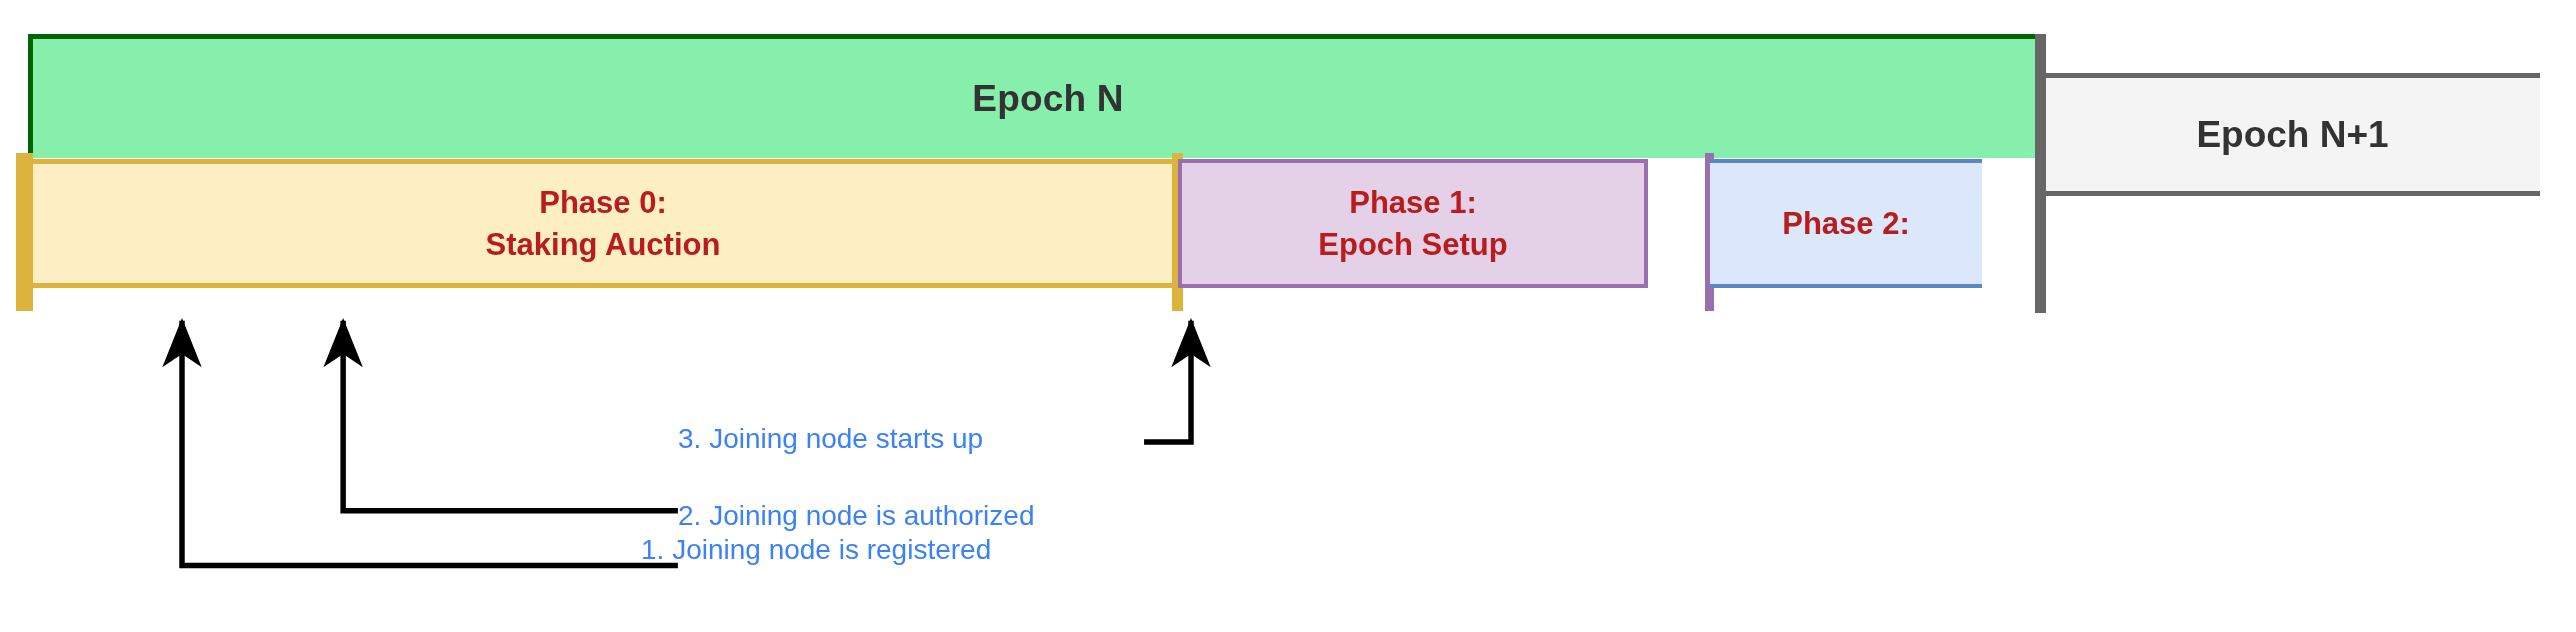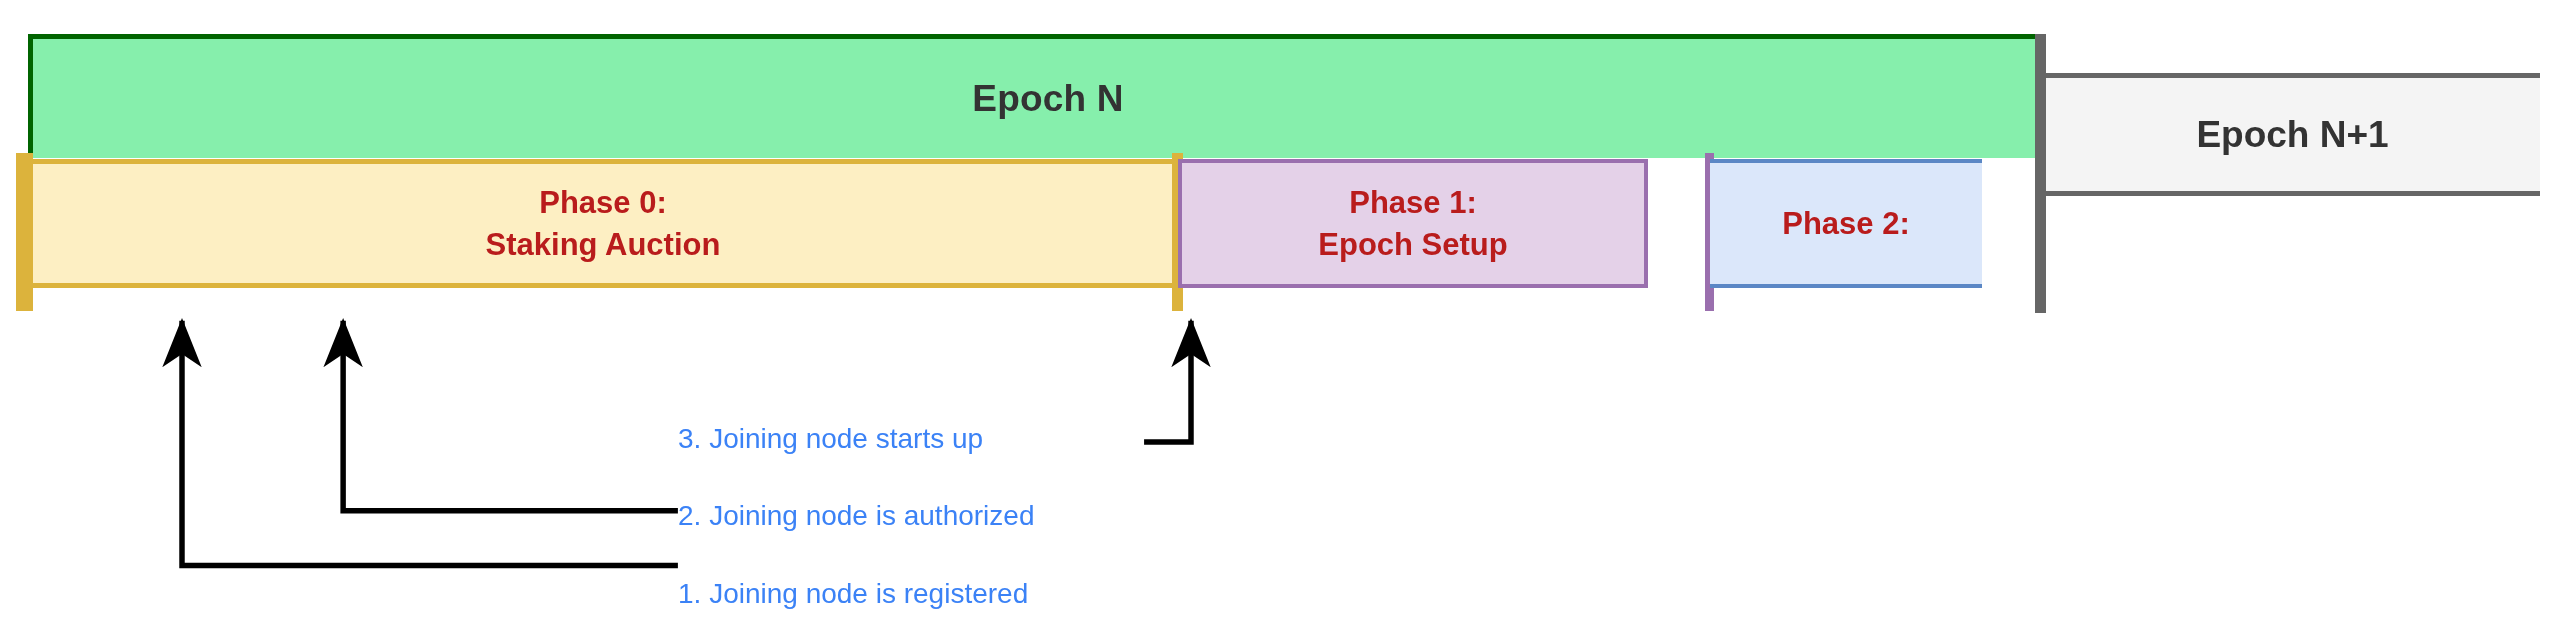"1. Joining node is registered" .callout-1 { left: 678px -> 641px; margin-top: 44px -> none }
